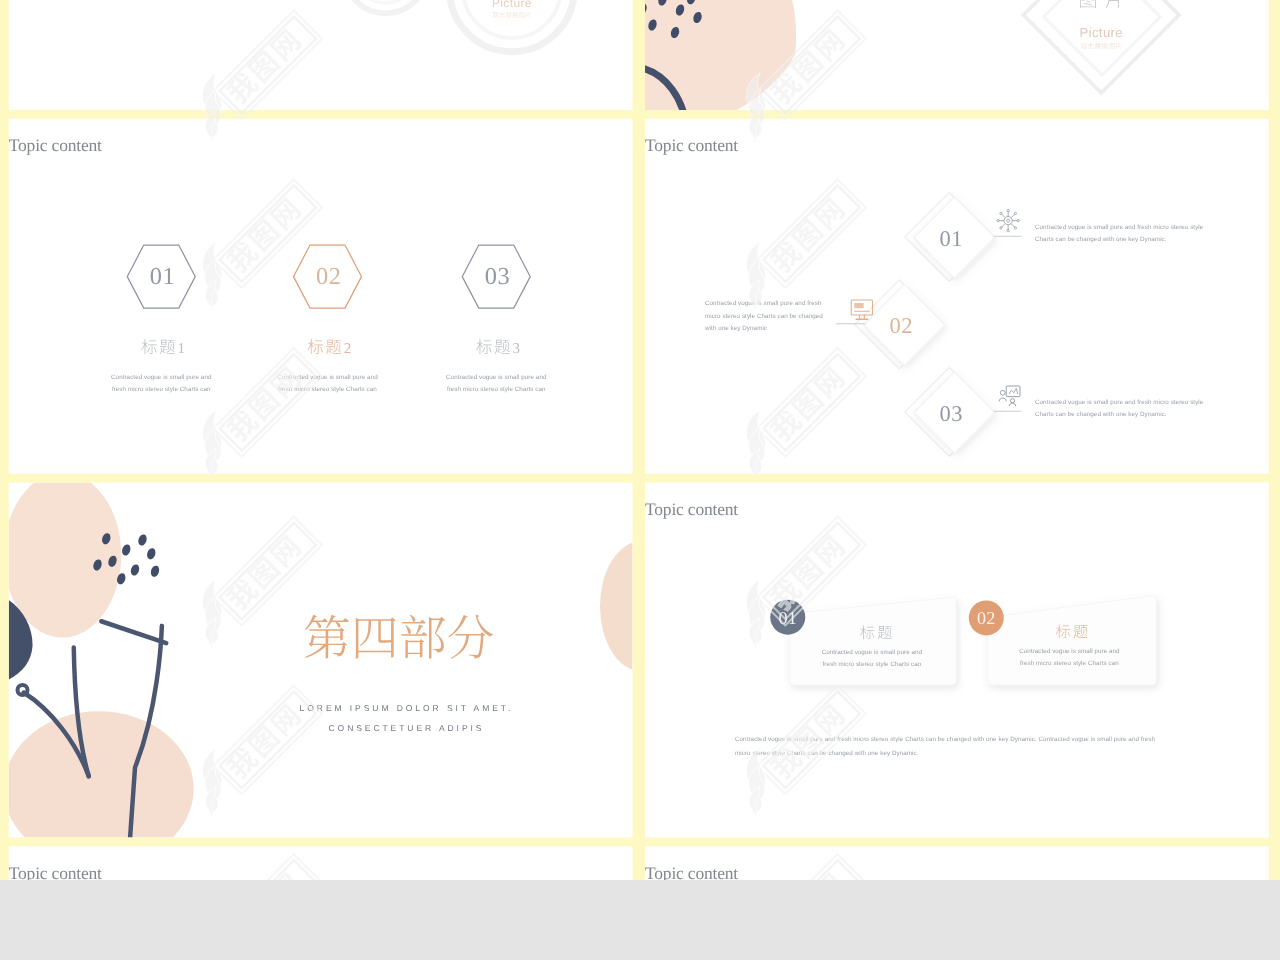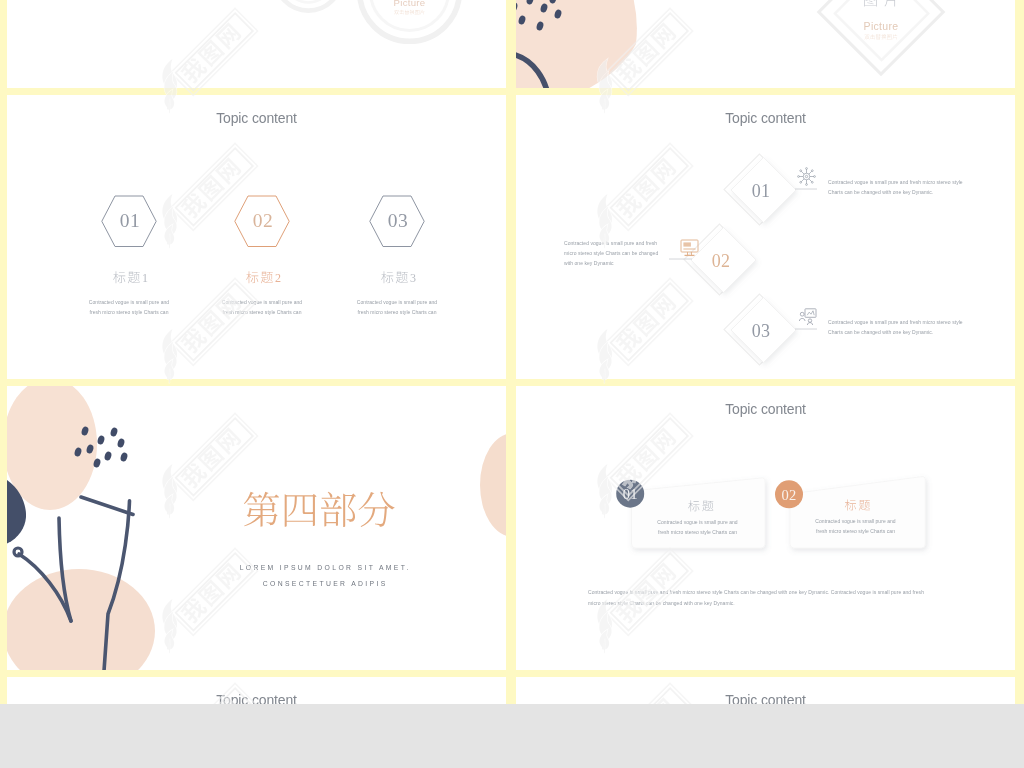"Topic content" .ttl { font-family: none -> Liberation Serif, serif; text-align: center -> left }
